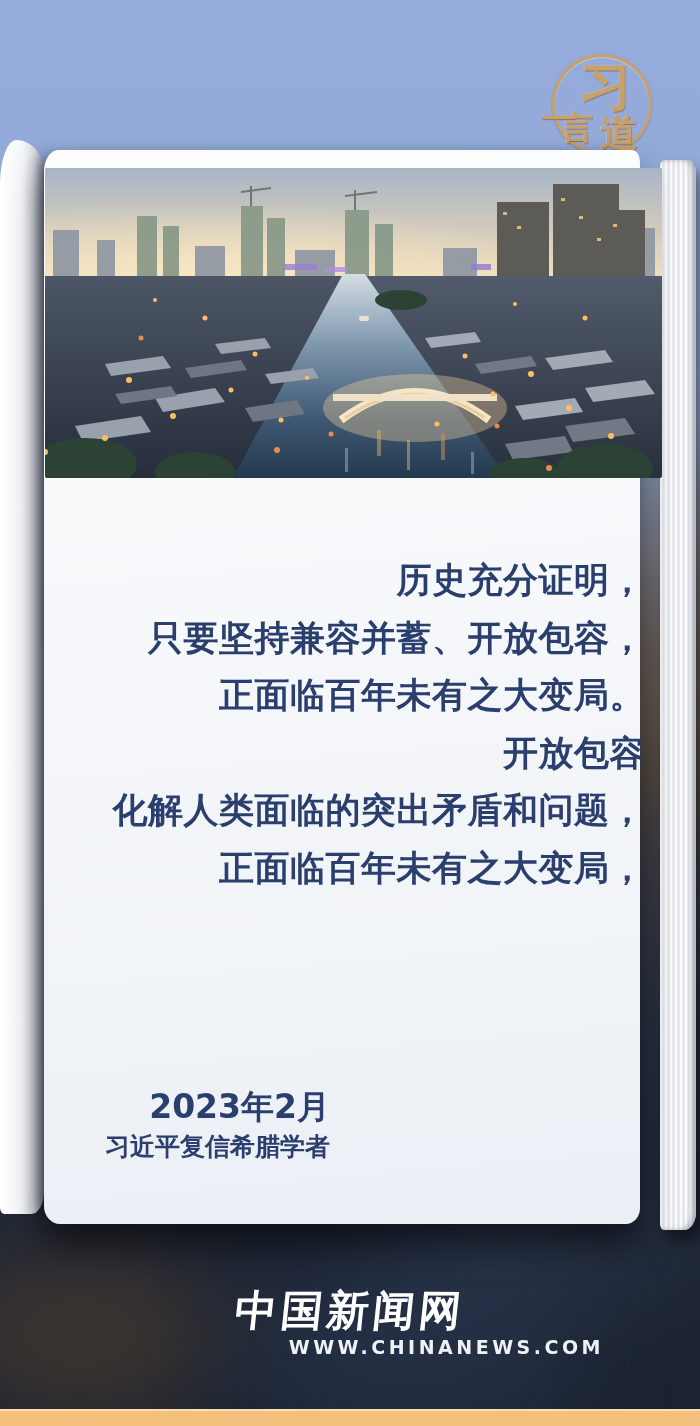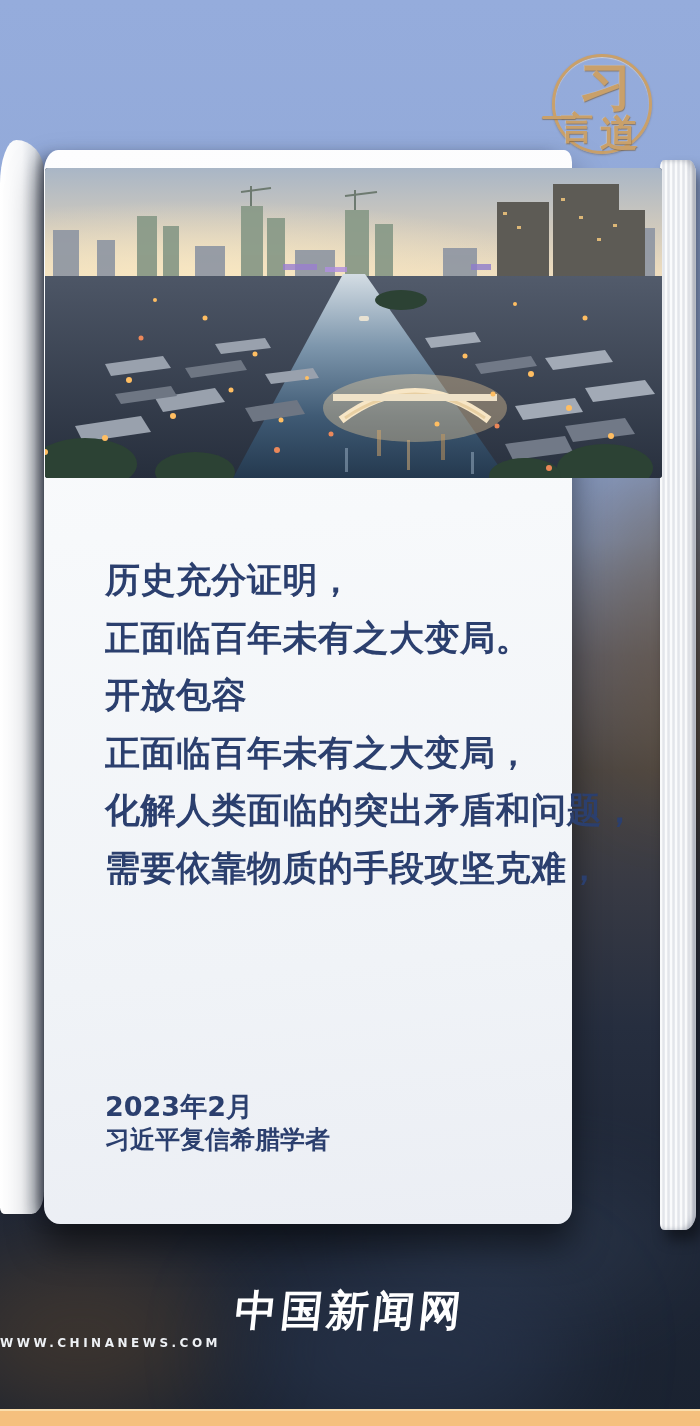"历史充分证明，" .main-page { text-align: none -> right; width: 528px -> 596px }
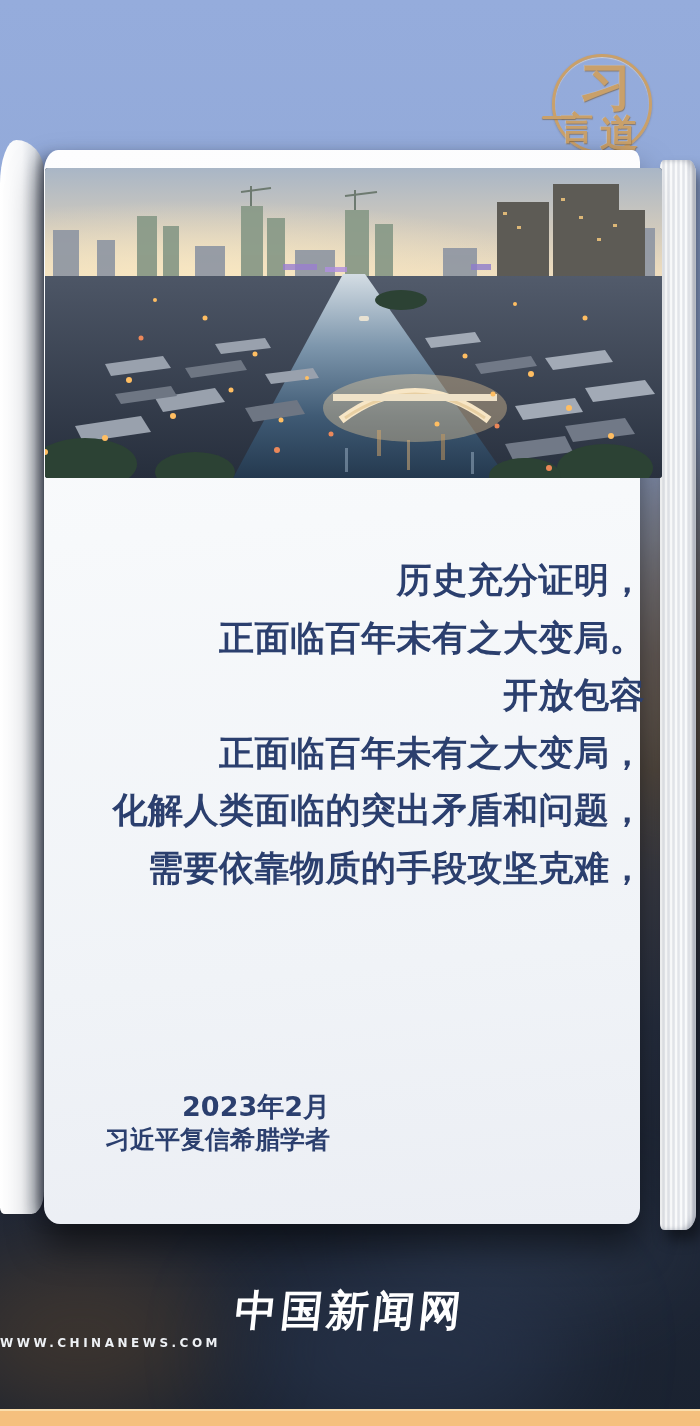"只要坚持兼容并蓄、开放包容，" div { html: none -> <div>只要坚持兼容并蓄、开放包容，</div> }
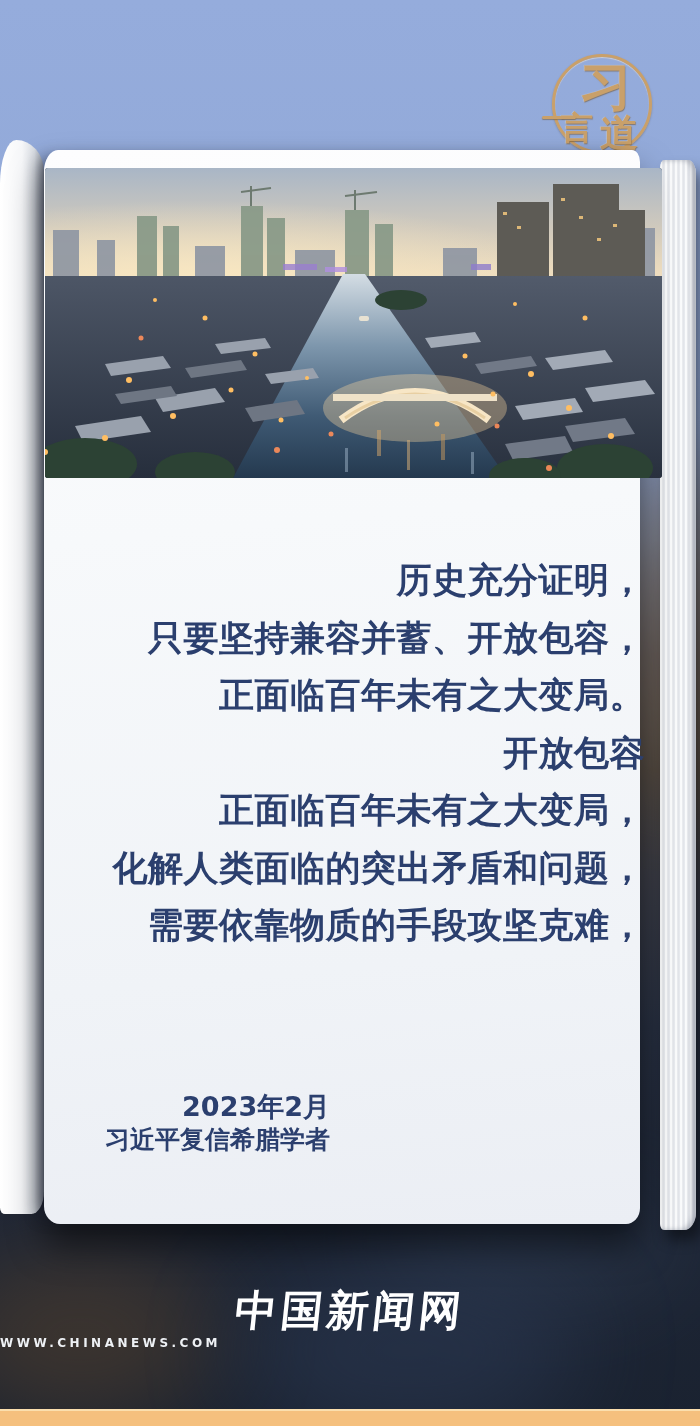"正面临百年未有之大变局，" div { order: before "化解人类面临的突出矛盾和问题，" -> after "化解人类面临的突出矛盾和问题，" }
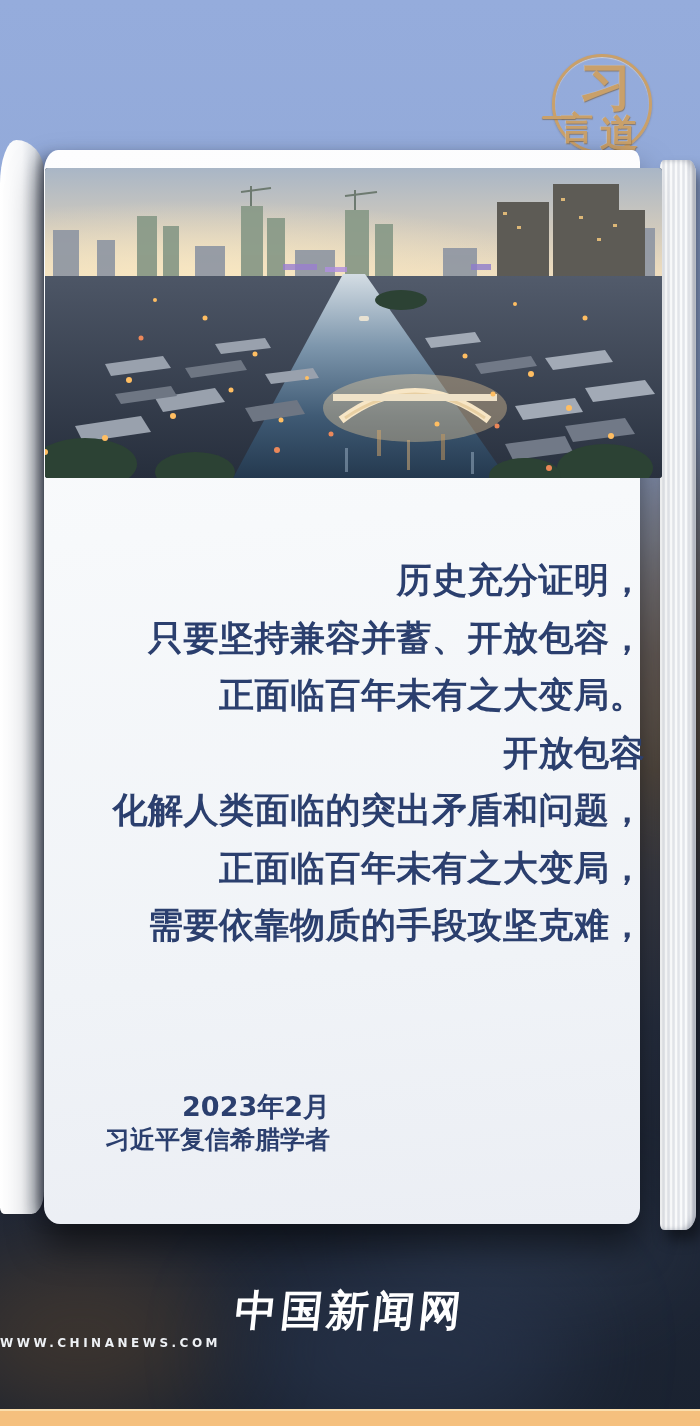"需要依靠物质的手段攻坚克难，" div { html: <div>需要依靠物质的手段攻坚克难，</div> -> none }
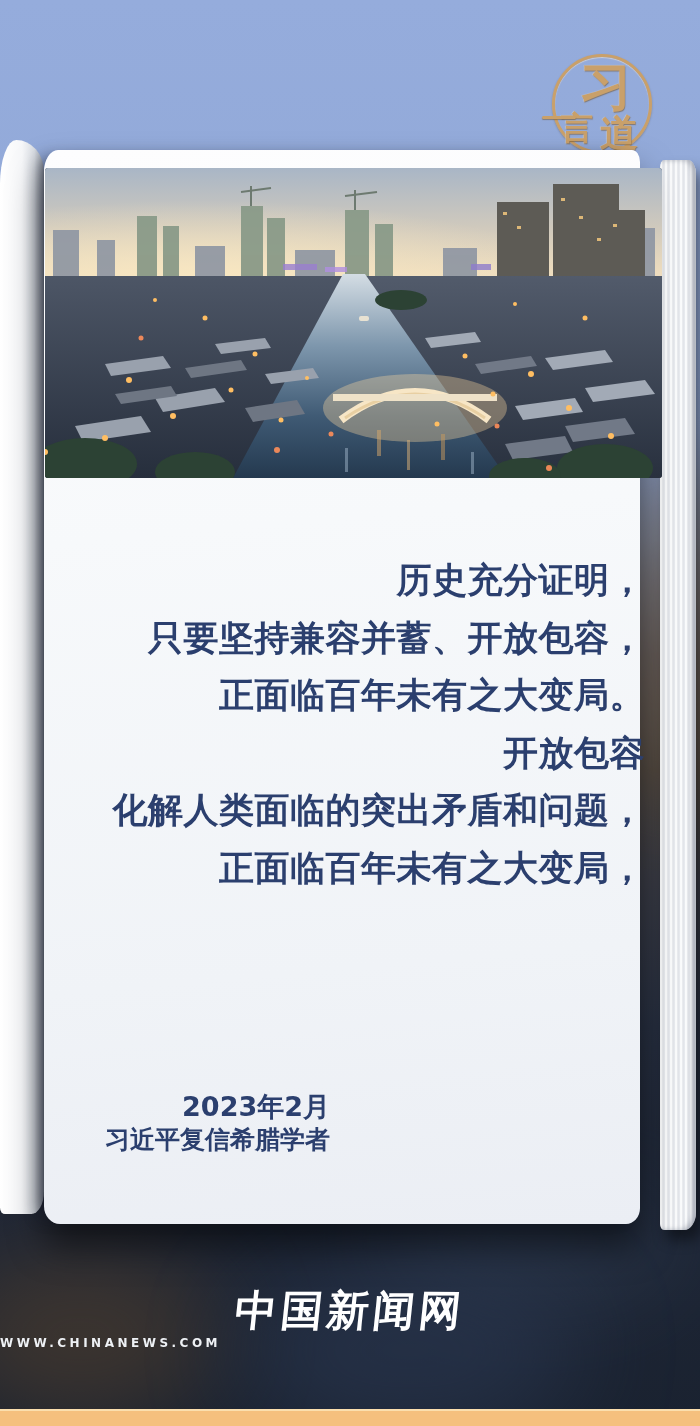"2023年2月" .attrib .date { font-size: 27px -> 33px }
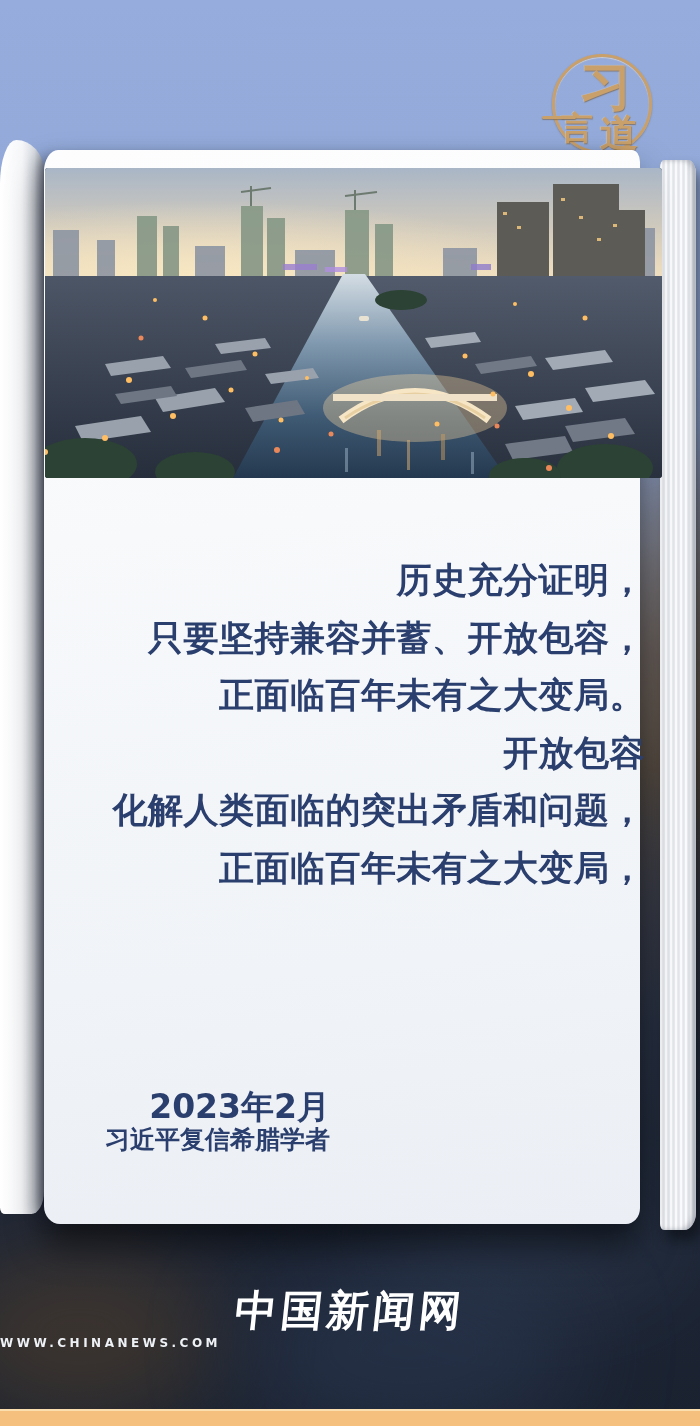"习近平复信希腊学者" .attrib .source { margin-top: 0 -> 7px }
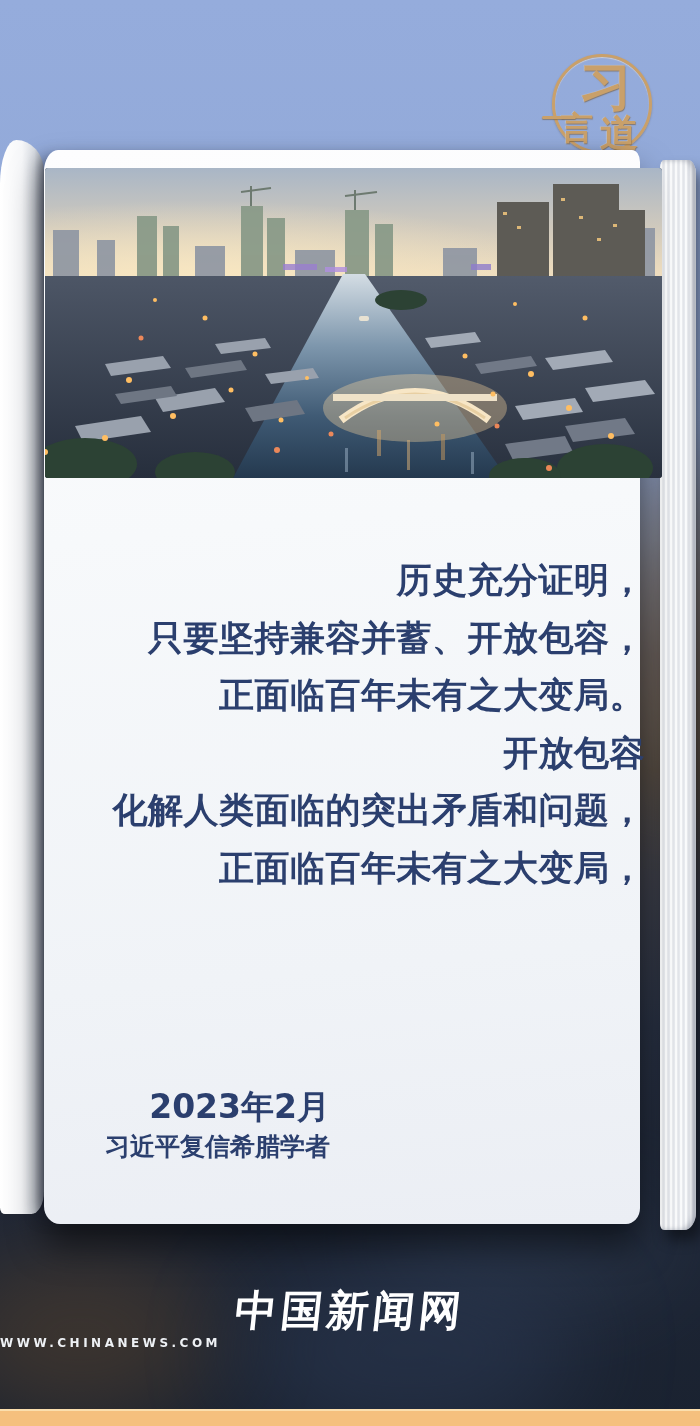"WWW.CHINANEWS.COM" .footer-url { font-size: 12px -> 19px; text-align: left -> right }
